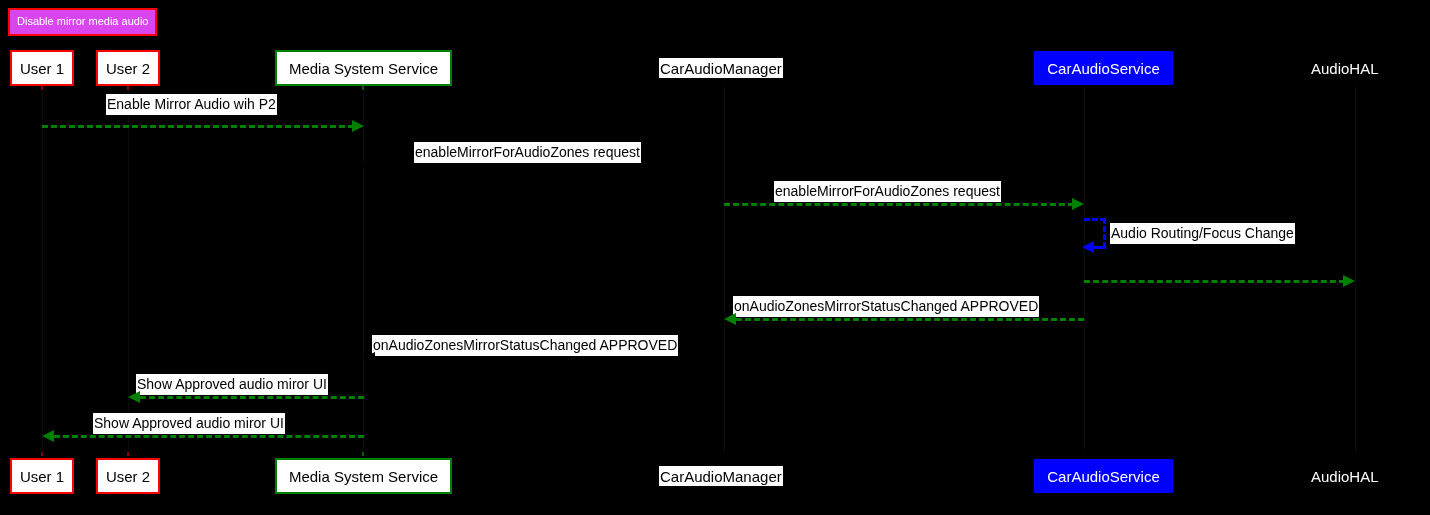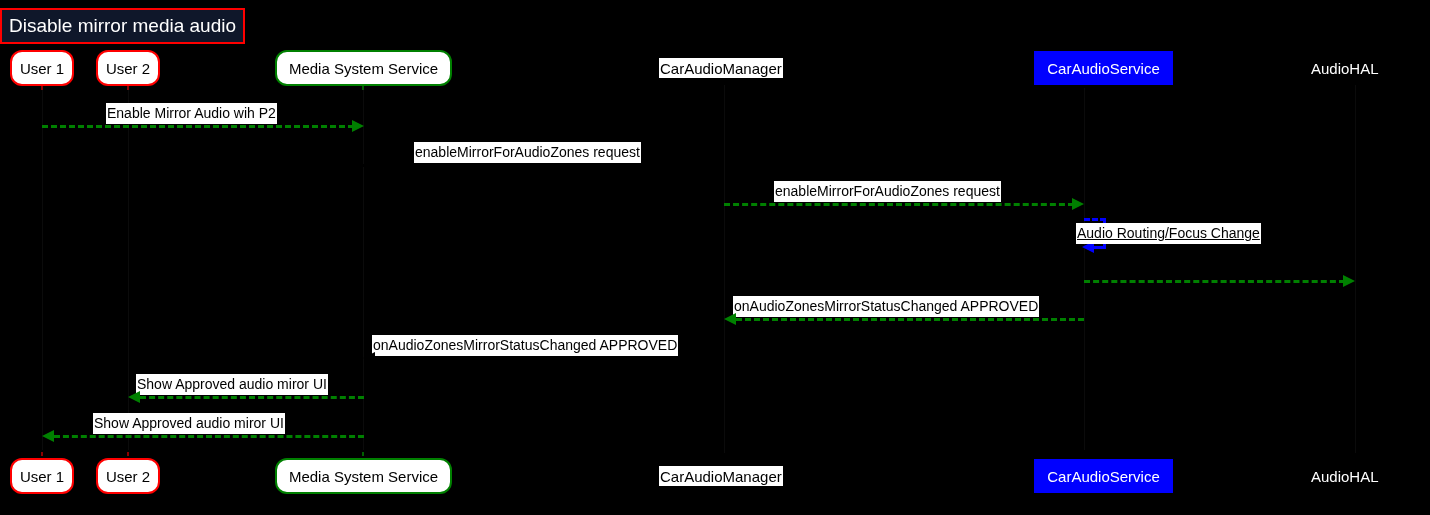"Disable mirror media audio" .title-box { background: #0f172a -> #d946ef; font-size: 19px -> 11px; left: 0 -> 8px }
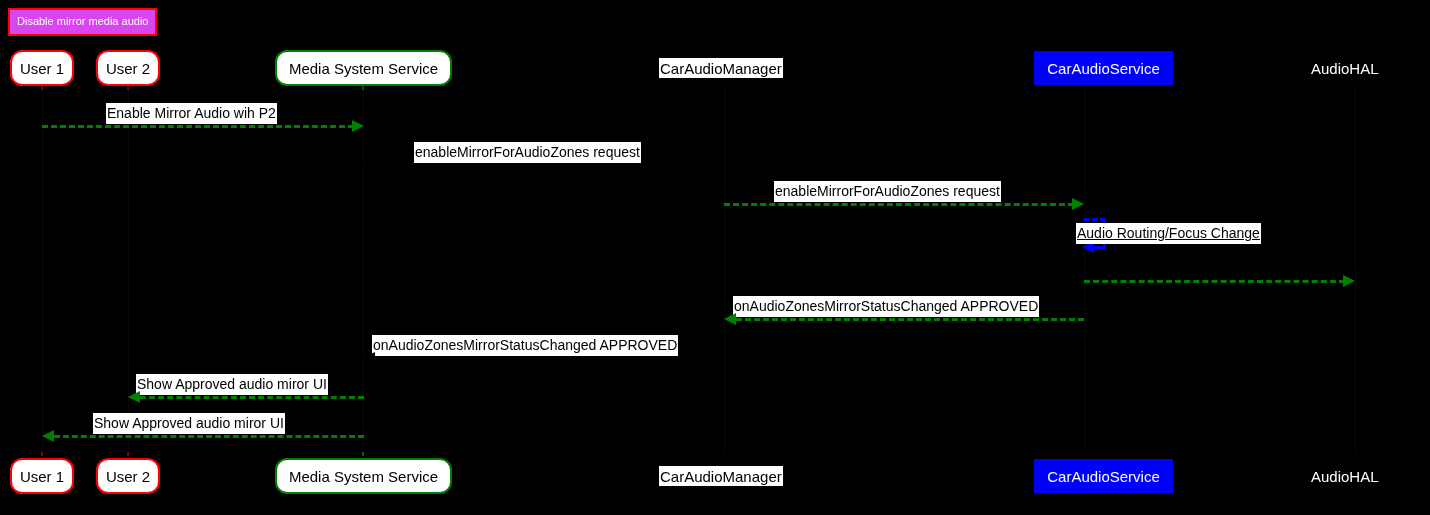"User 1" .p-boxed { border-radius: 12px -> none }
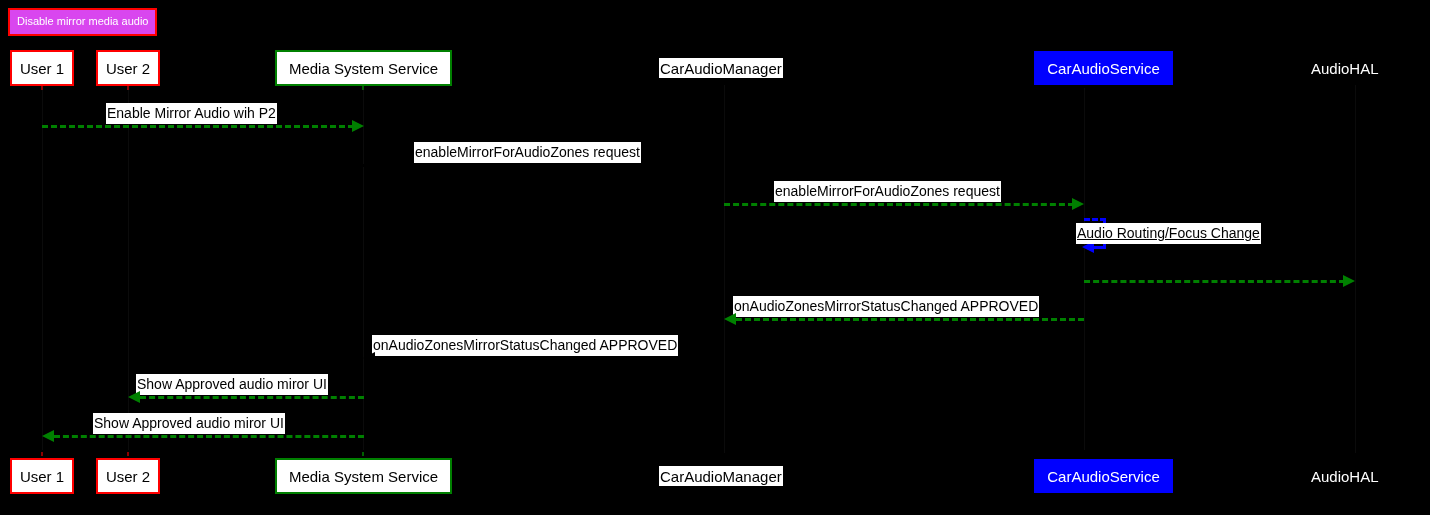"Enable Mirror Audio wih P2" div.msg-label { top: 103px -> 94px }
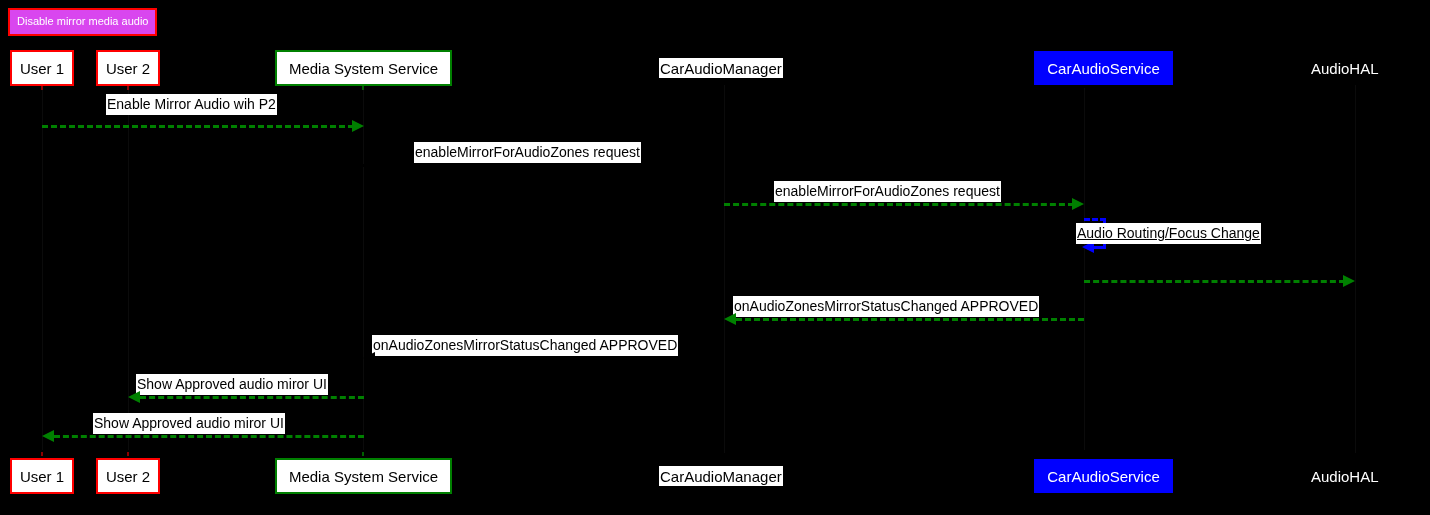"Audio Routing/Focus Change" div.msg-label { left: 1076px -> 1110px; text-decoration: underline -> none }
